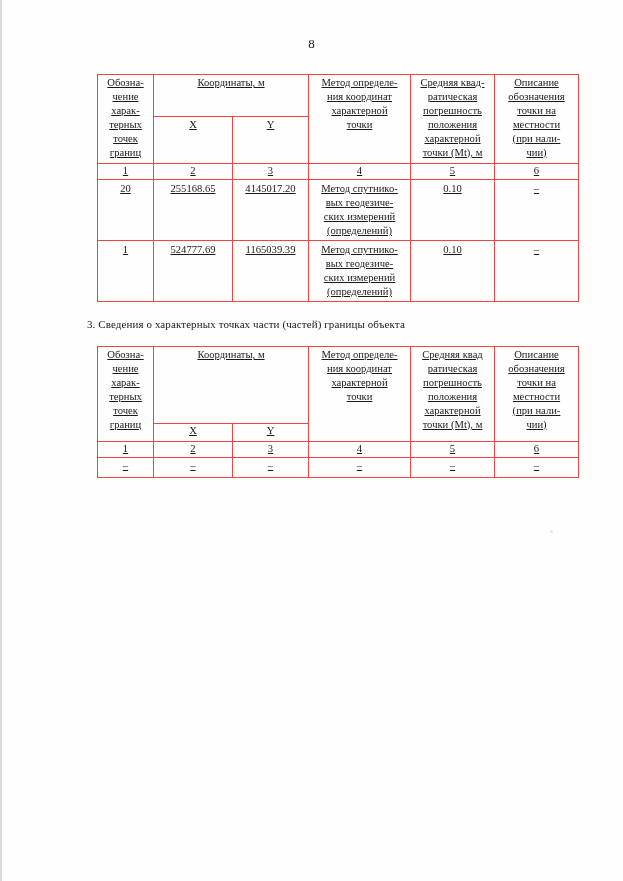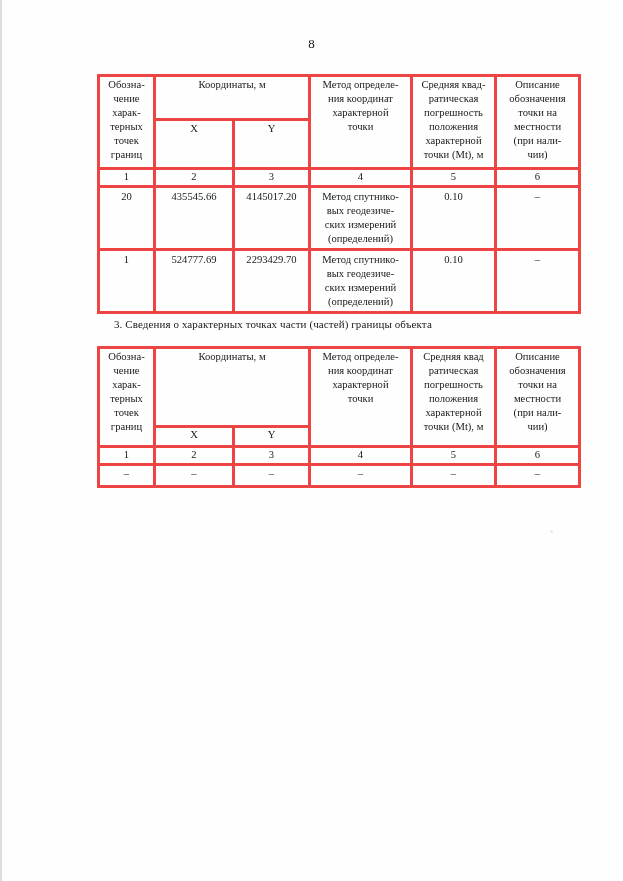"Обозна-" .doc-table td { border: 3px solid #ef4444 -> 1px solid #ef4444; text-decoration: none -> underline }
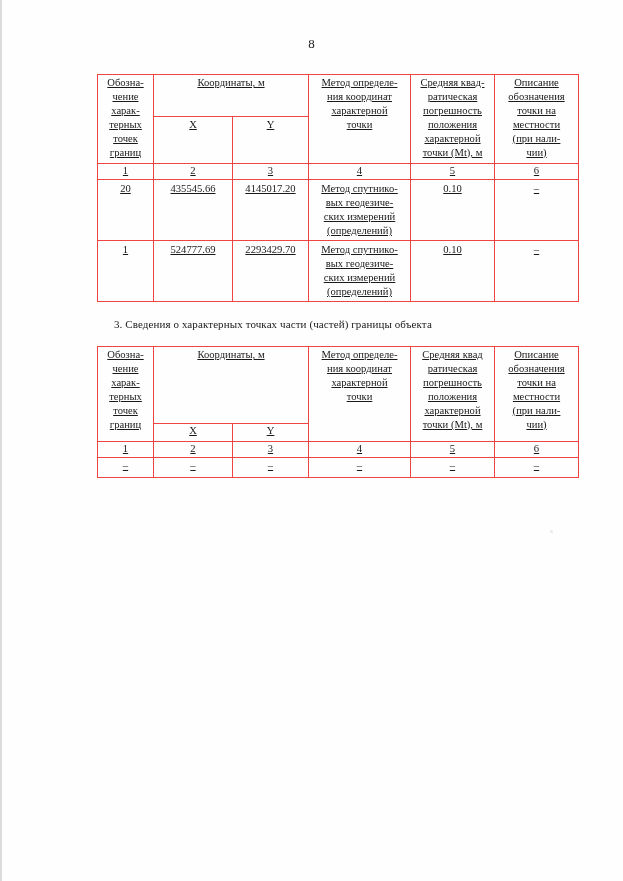"435545.66" td { text: 435545.66 -> 255168.65 }
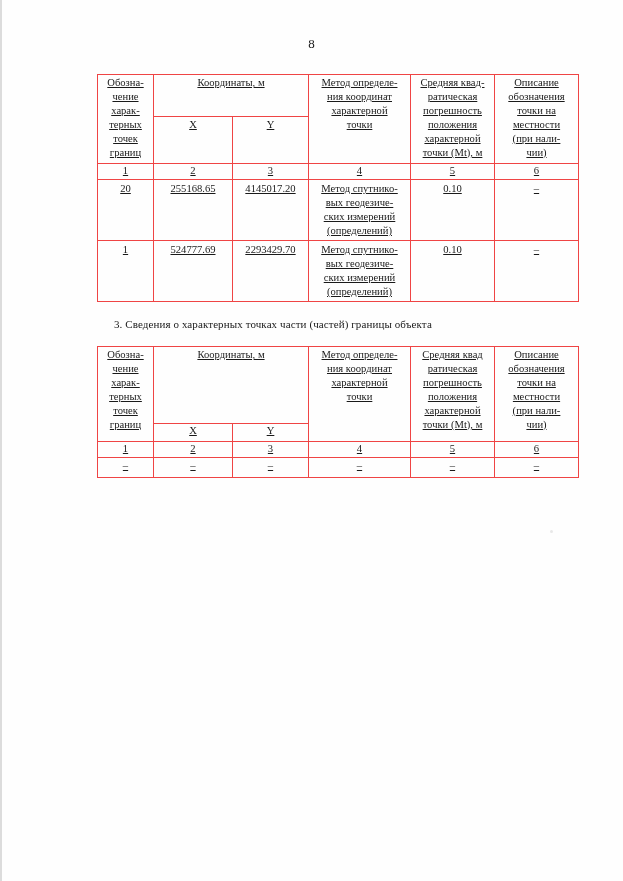"2293429.70" td { text: 2293429.70 -> 1165039.39 }
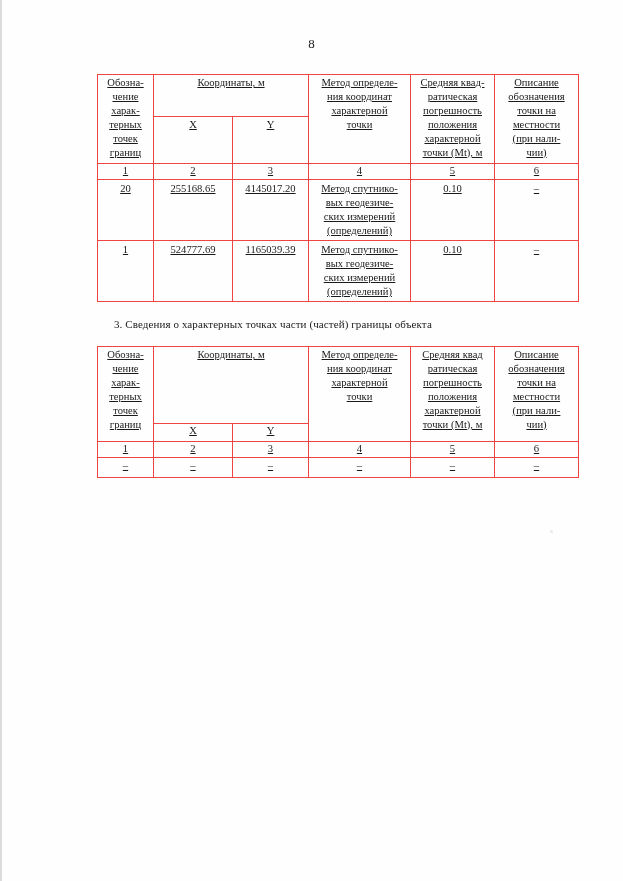"3. Сведения о характерных точках" .section-heading { left: 114px -> 87px }
